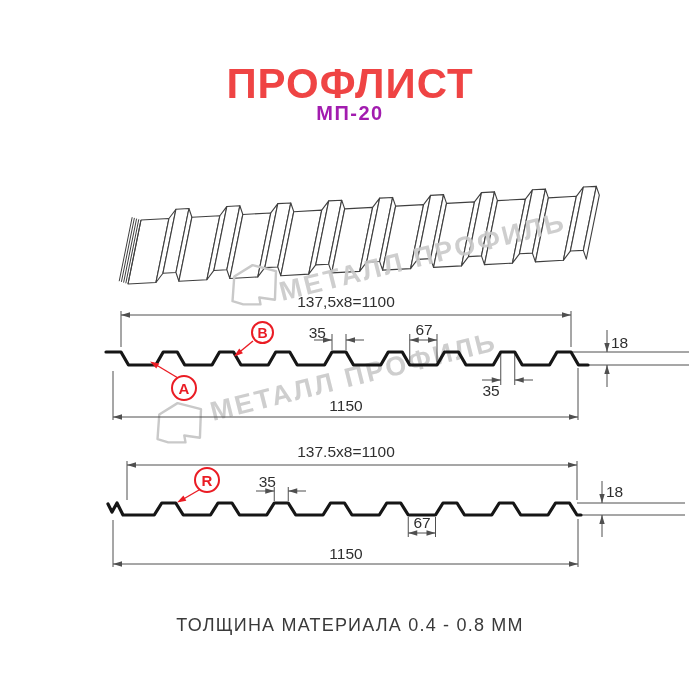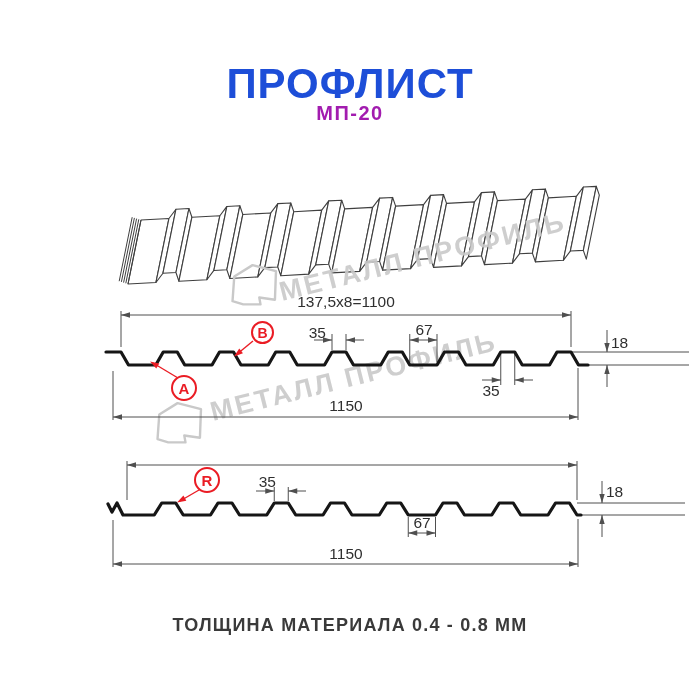"ПРОФЛИСТ" .page-title { color: #1d4ed8 -> #ef4444 }
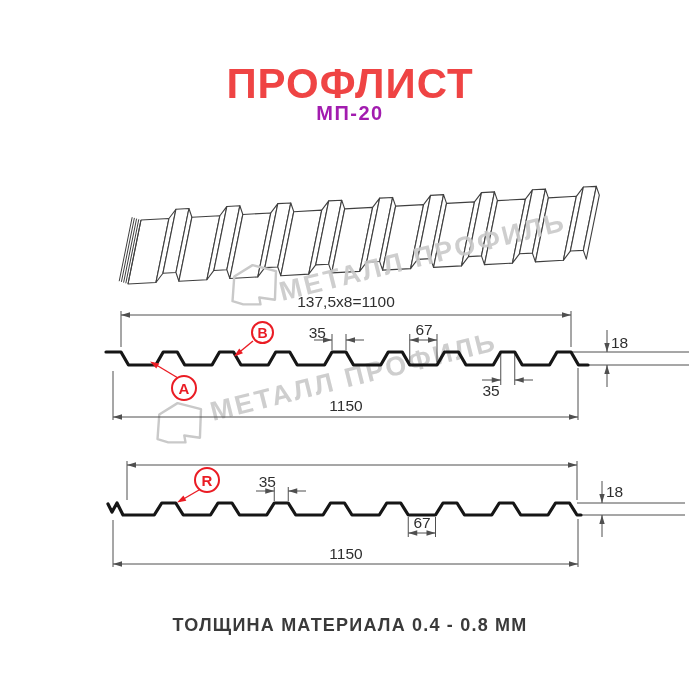"137.5x8=1100" div.dim { html: none -> <div>137.5x8=1100</div> }
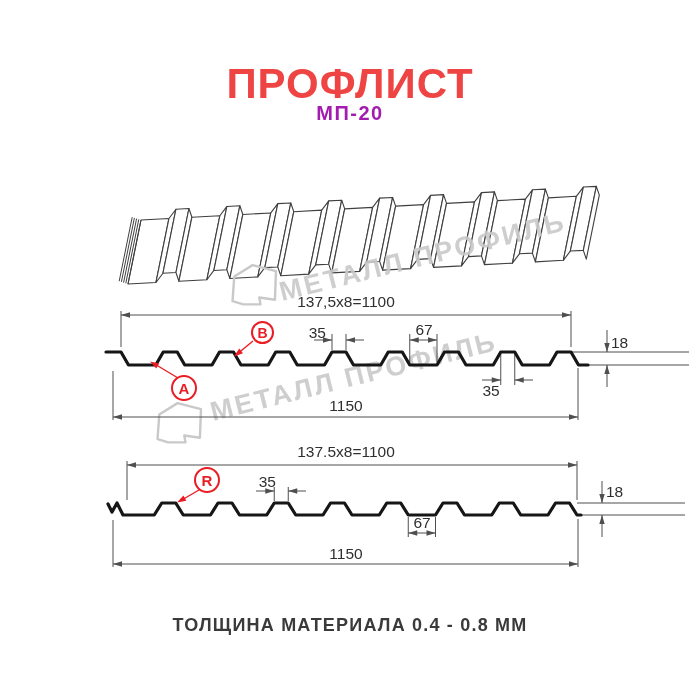"ТОЛЩИНА МАТЕРИАЛА 0.4 - 0.8" .footer-note { font-weight: 700 -> 400 }
